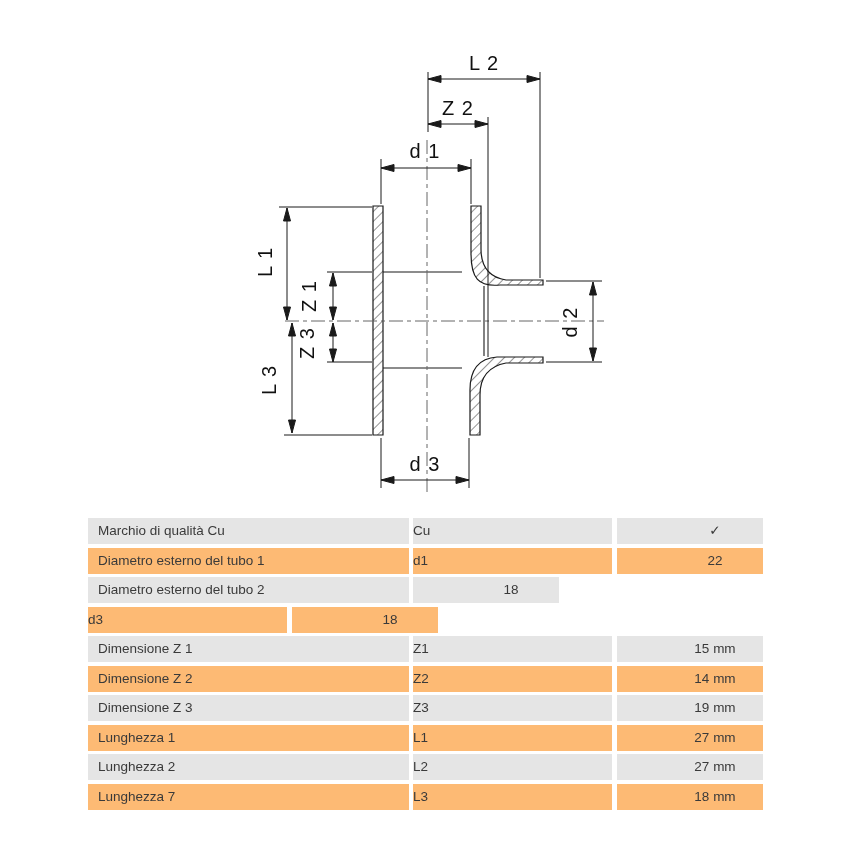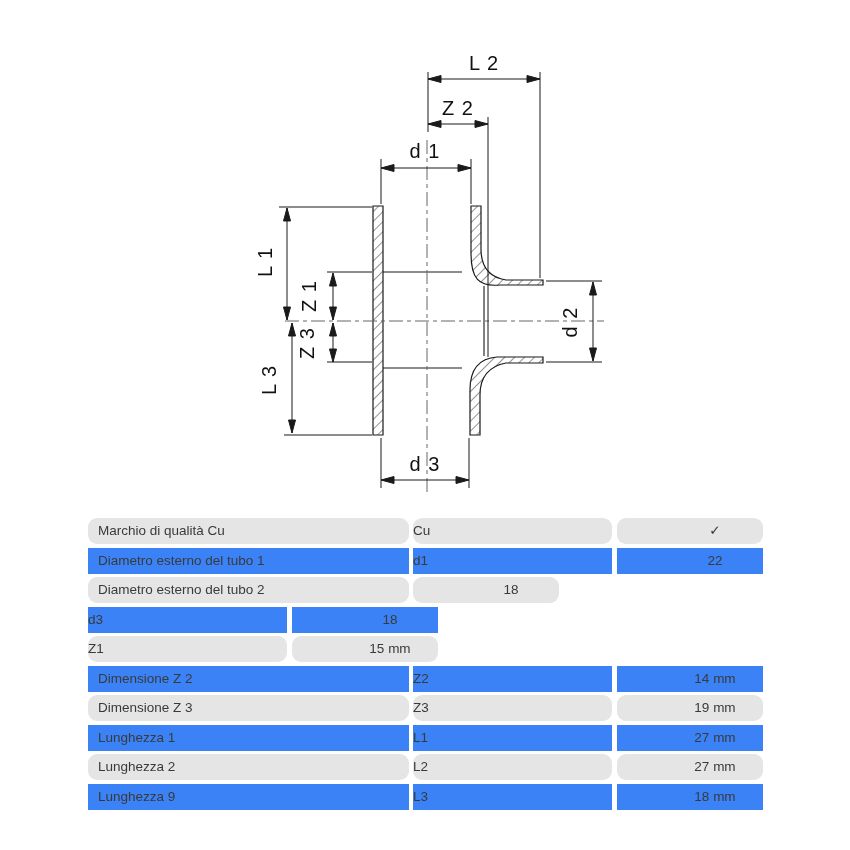"Marchio di qualità Cu" .row.gray .c1,.row.gray .c2,.row.gray .c3 { border-radius: 9px -> none }
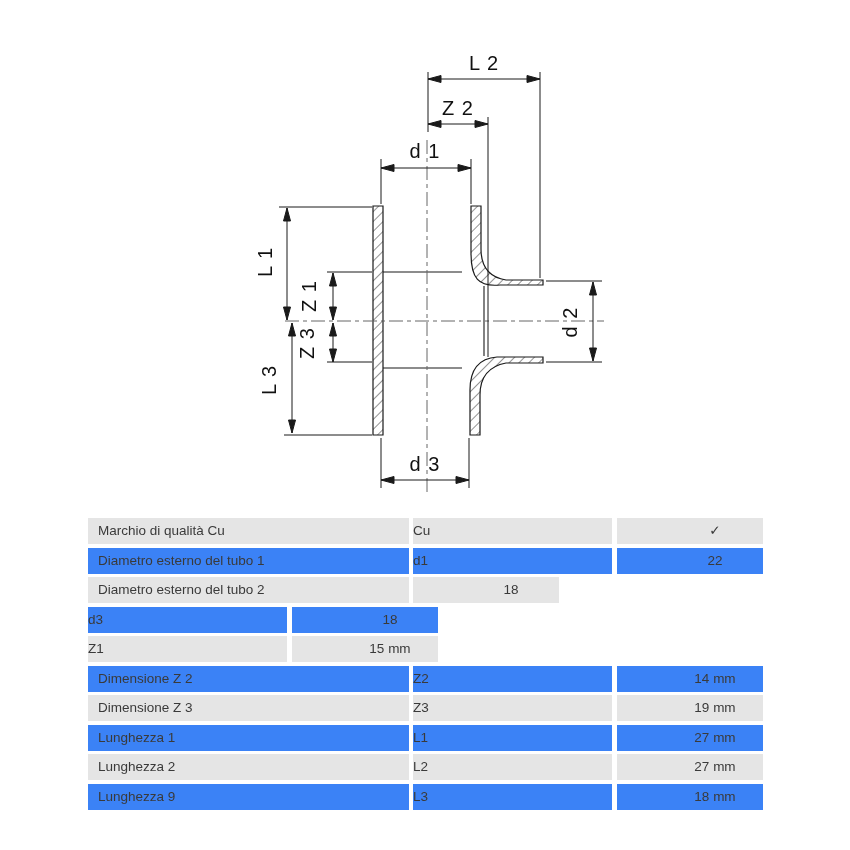"Diametro esterno del tubo 1" .row.light .c1,.row.light .c2,.row.light .c3 { background: #3b82f6 -> #fdba74 }
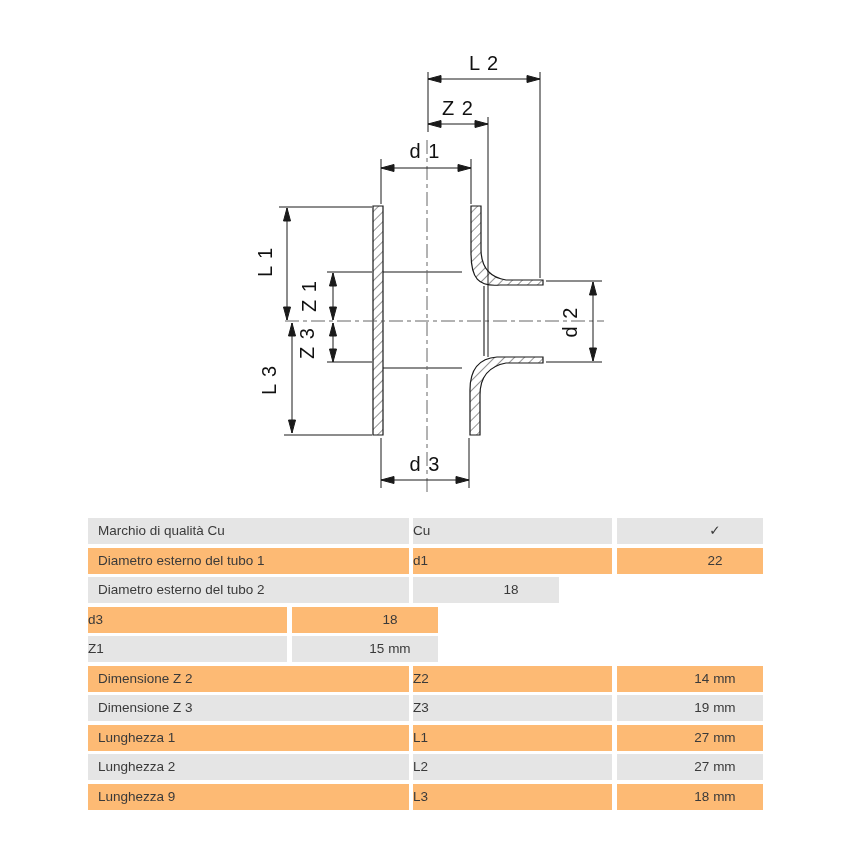"Dimensione Z 1" div.c1 { html: none -> <div>Dimensione Z 1</div> }
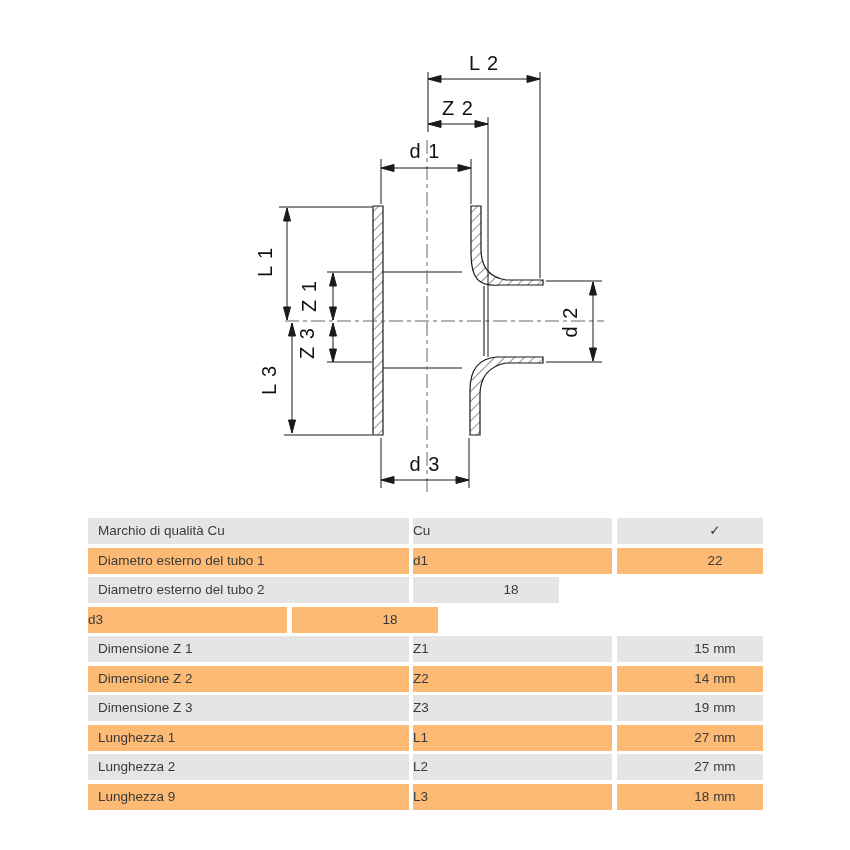"Lunghezza 9" div.c1 { text: 9 -> 7 }
